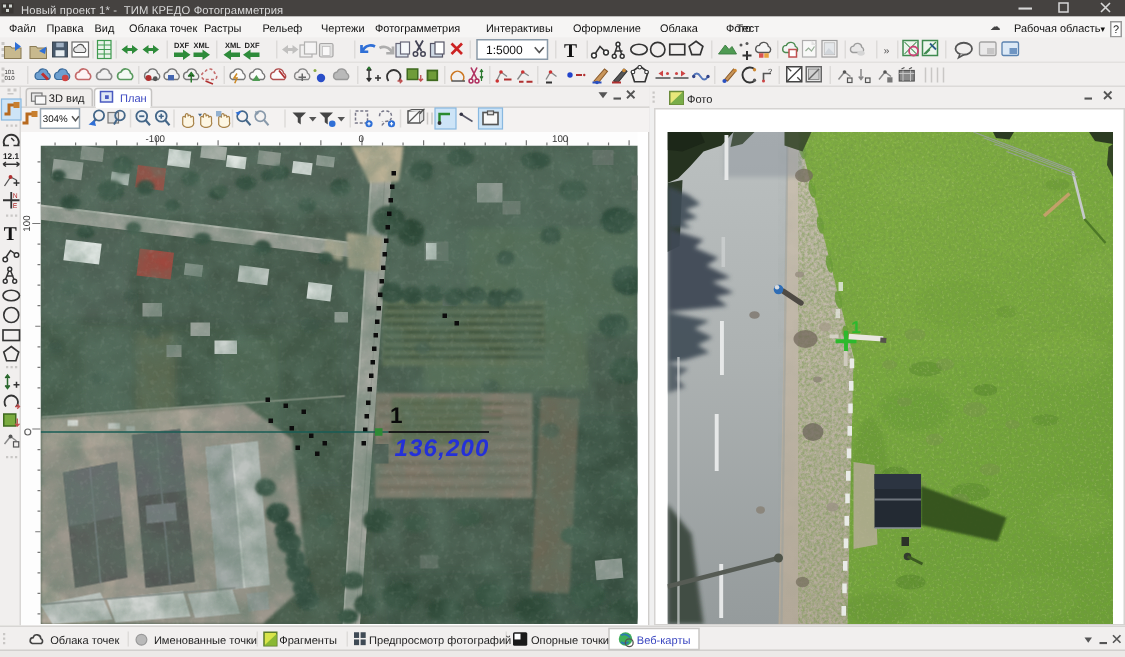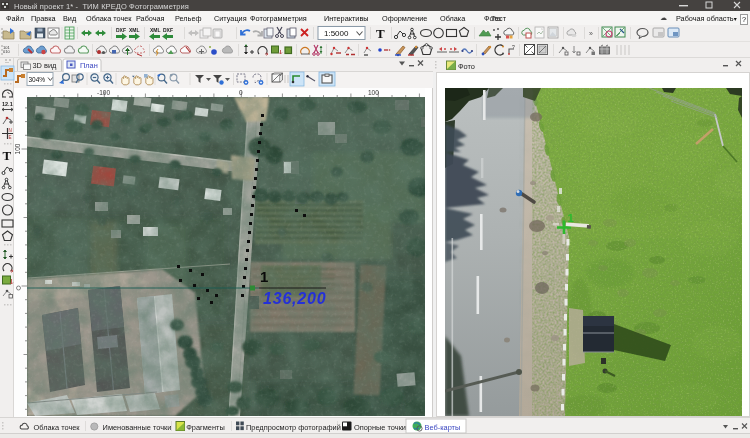"Рабочая" span.mi { text: Рабочая -> Растры }
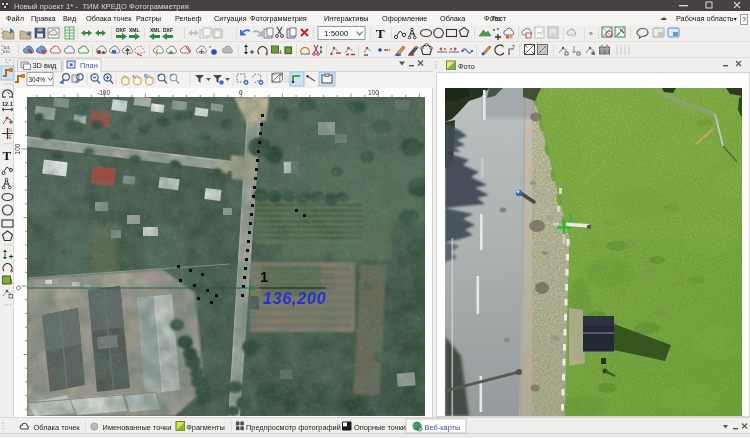"Ситуация" span.mi { text: Ситуация -> Чертежи }
